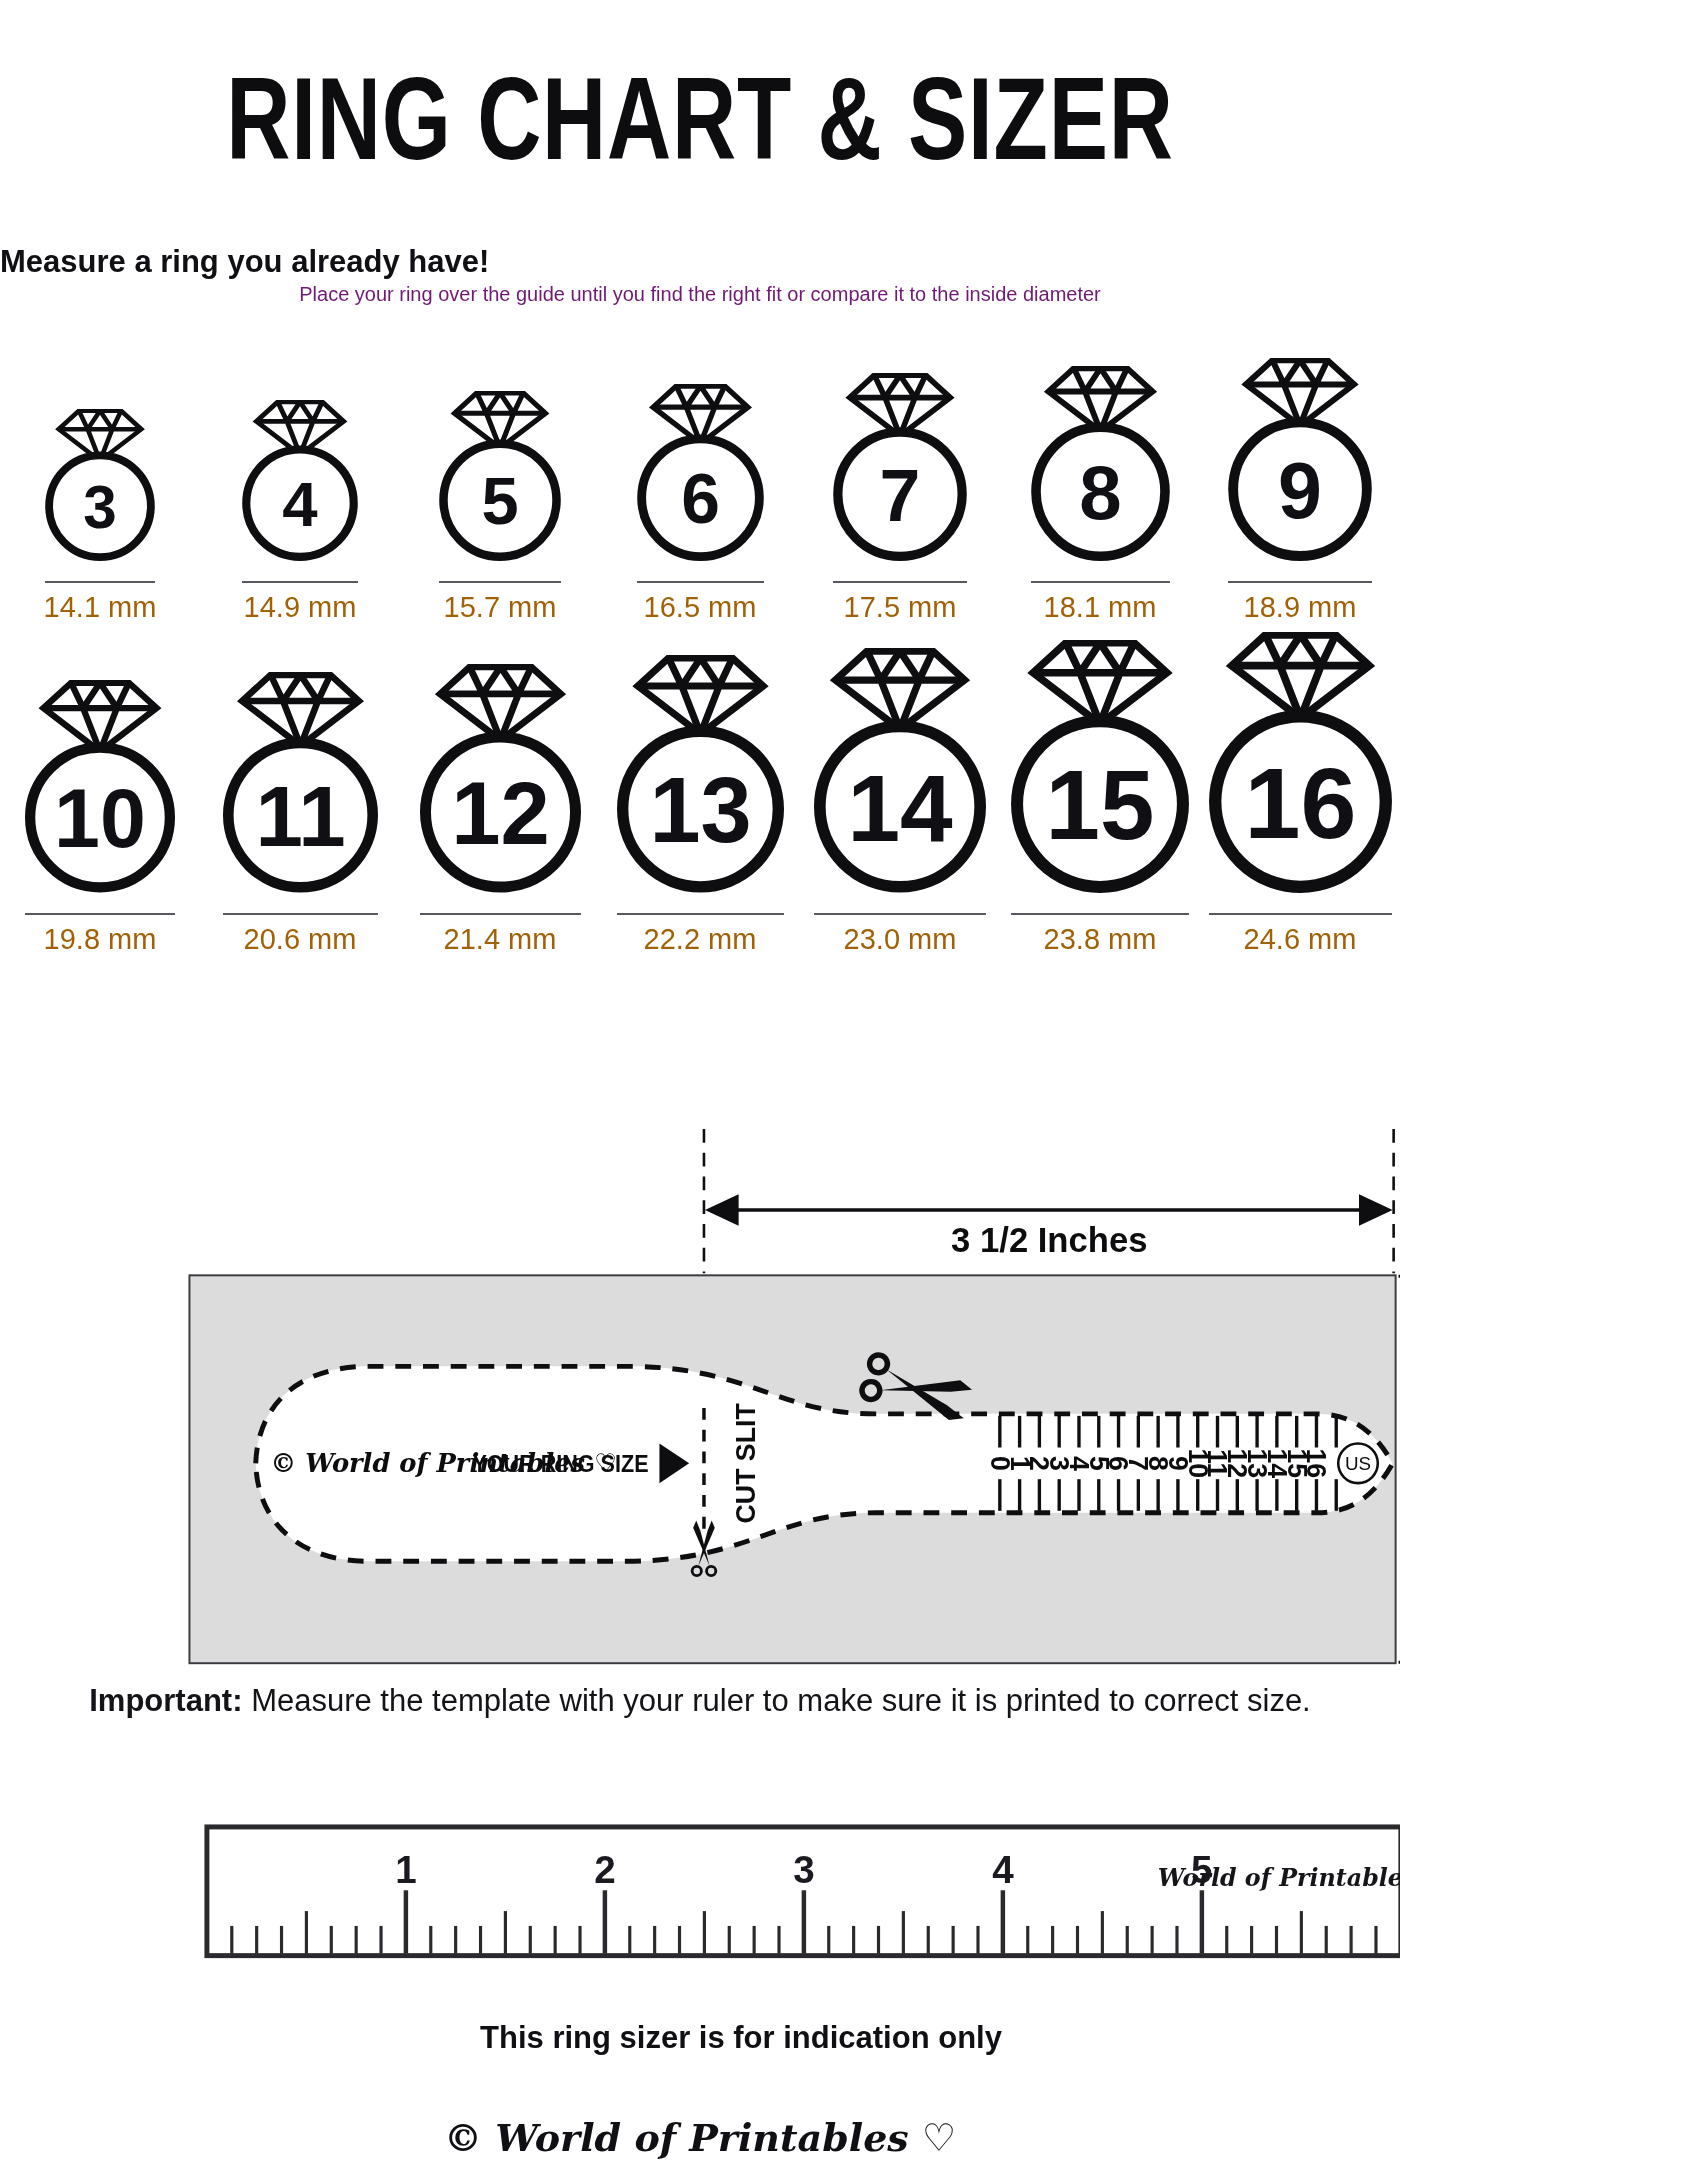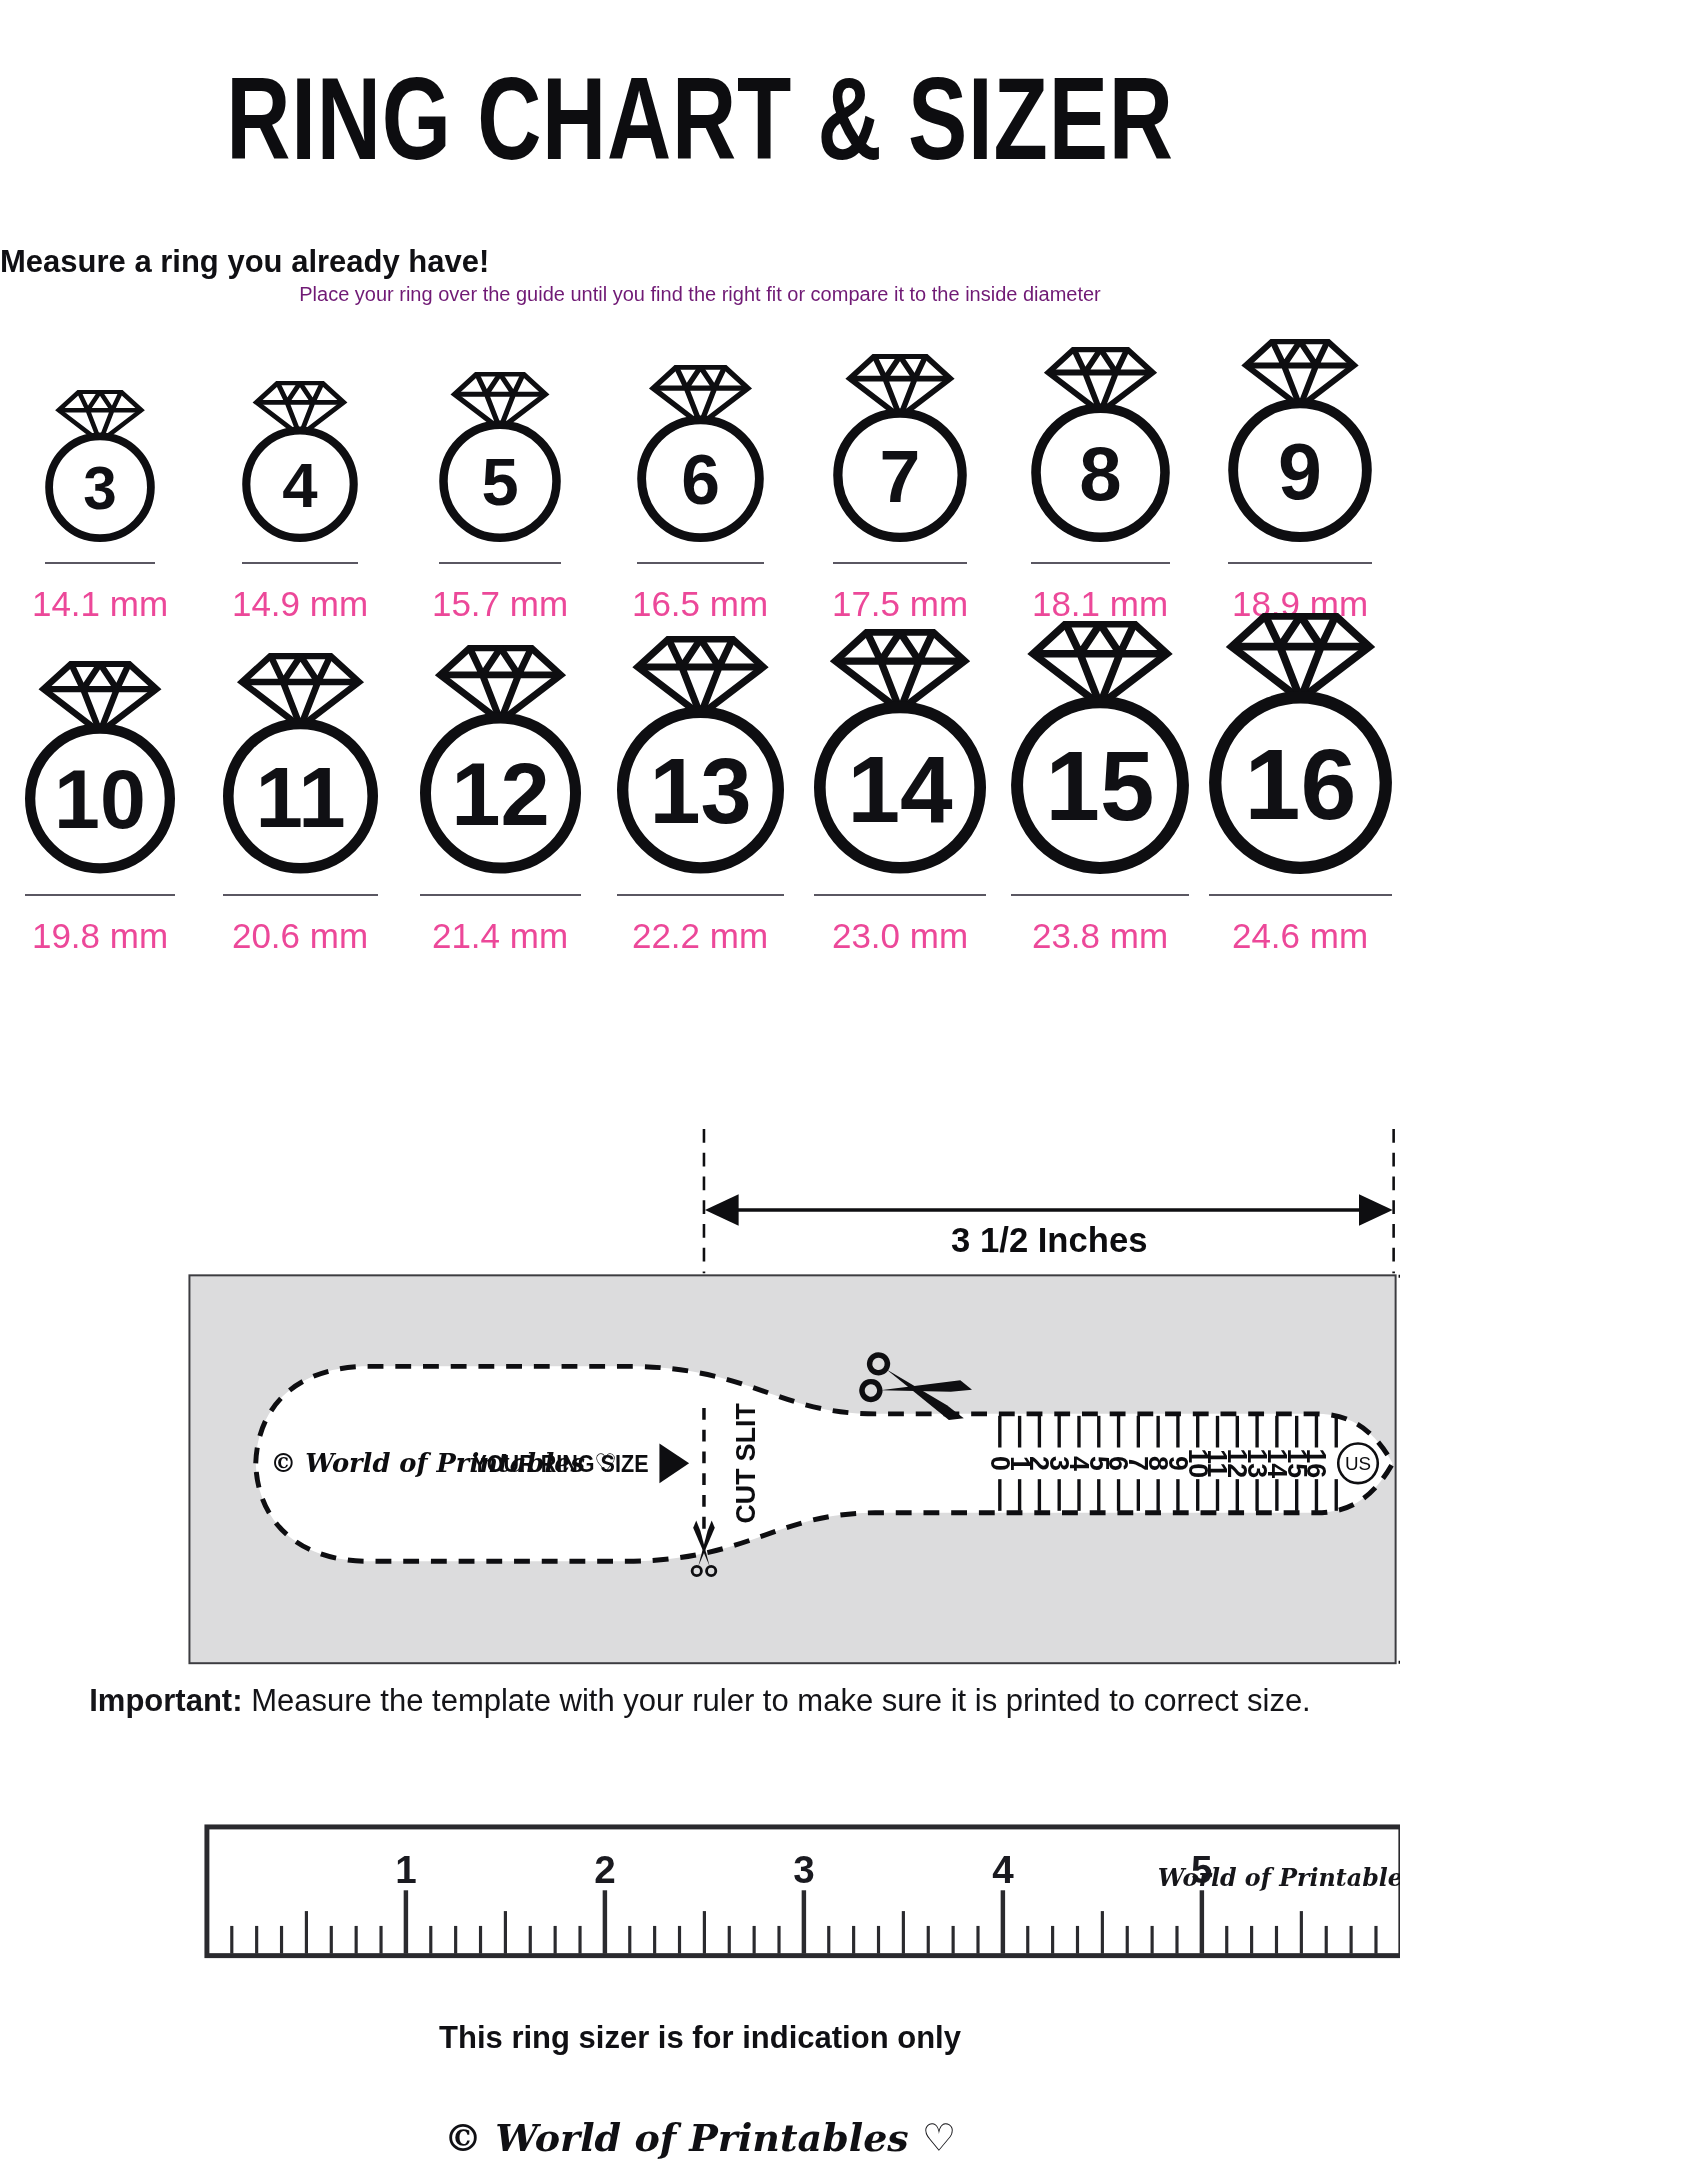"14.1 mm" .ring-mm { color: #ec4899 -> #a16207; font-size: 35px -> 29px; margin-top: 20px -> 8px }
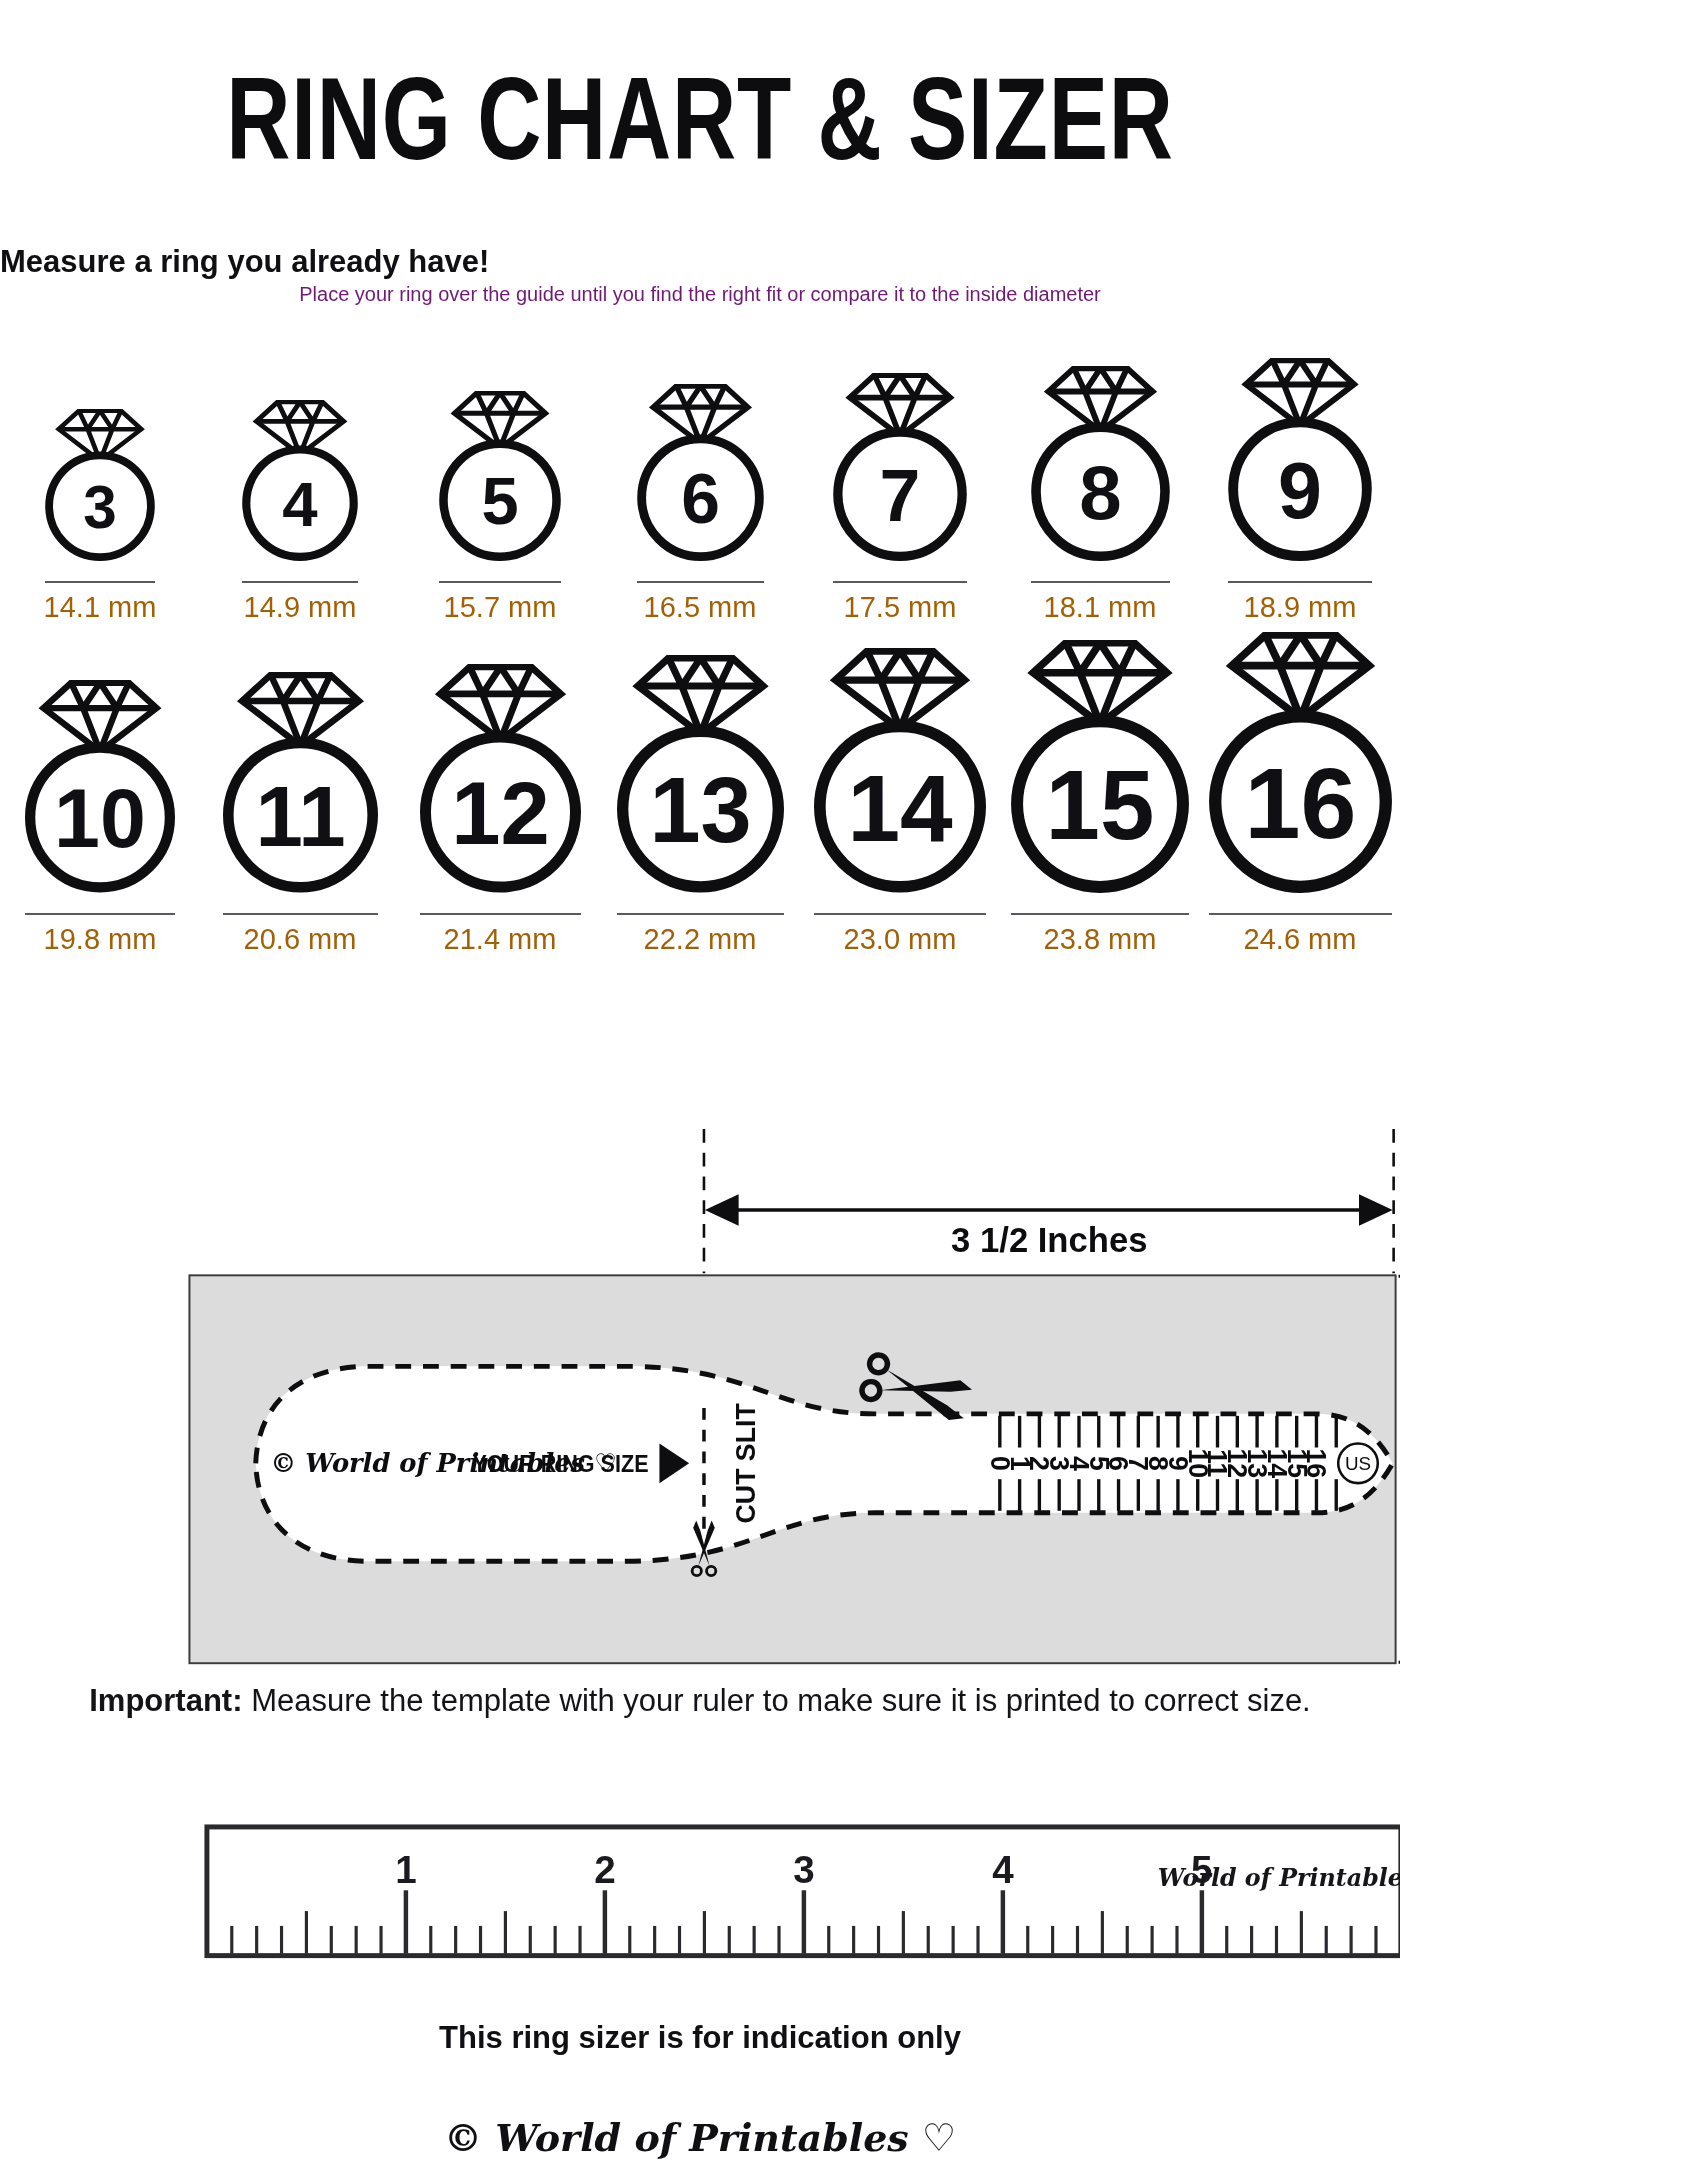"This ring sizer is for" .footer-heading { padding-left: none -> 41px }
